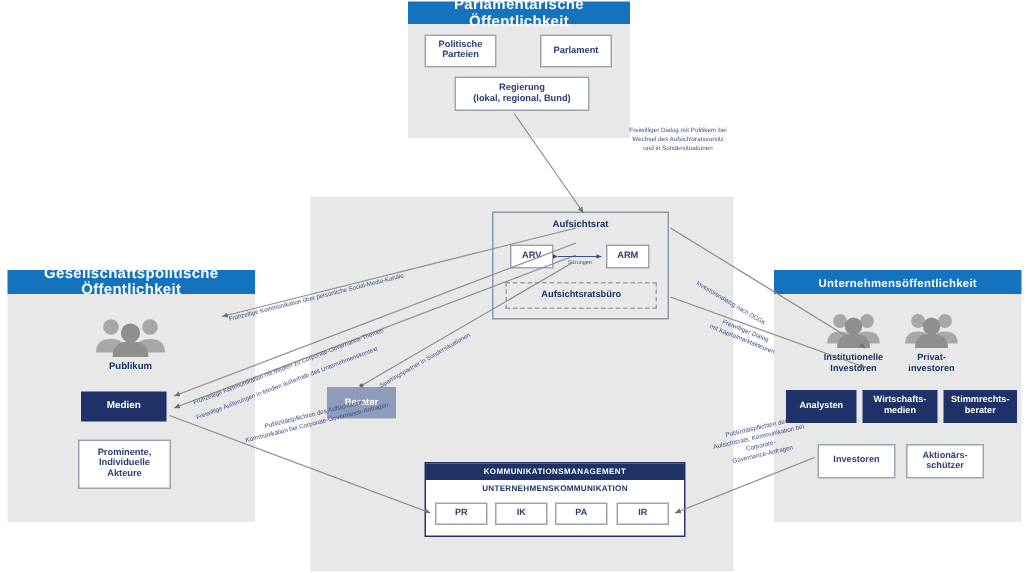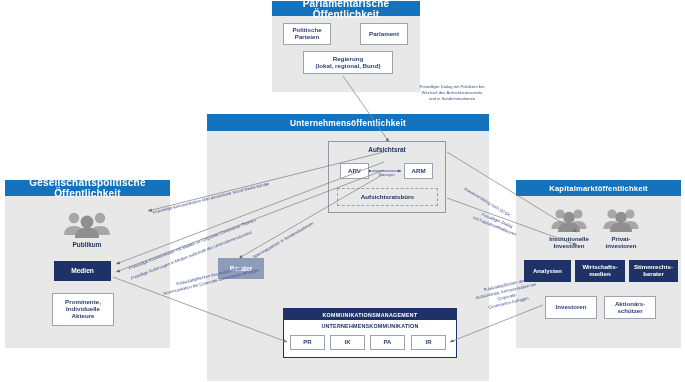"Unternehmensöffentlichkeit" div.panel-head { html: <div>Unternehmensöffentlichkeit</div> -> none }
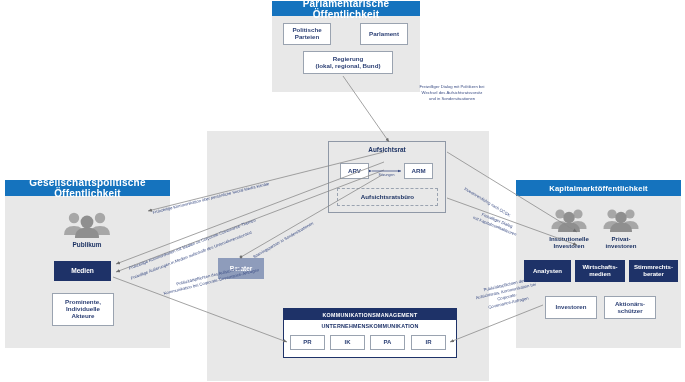"Kapitalmarktöffentlichkeit" div.panel-head { text: Kapitalmarktöffentlichkeit -> Unternehmensöffentlichkeit }
